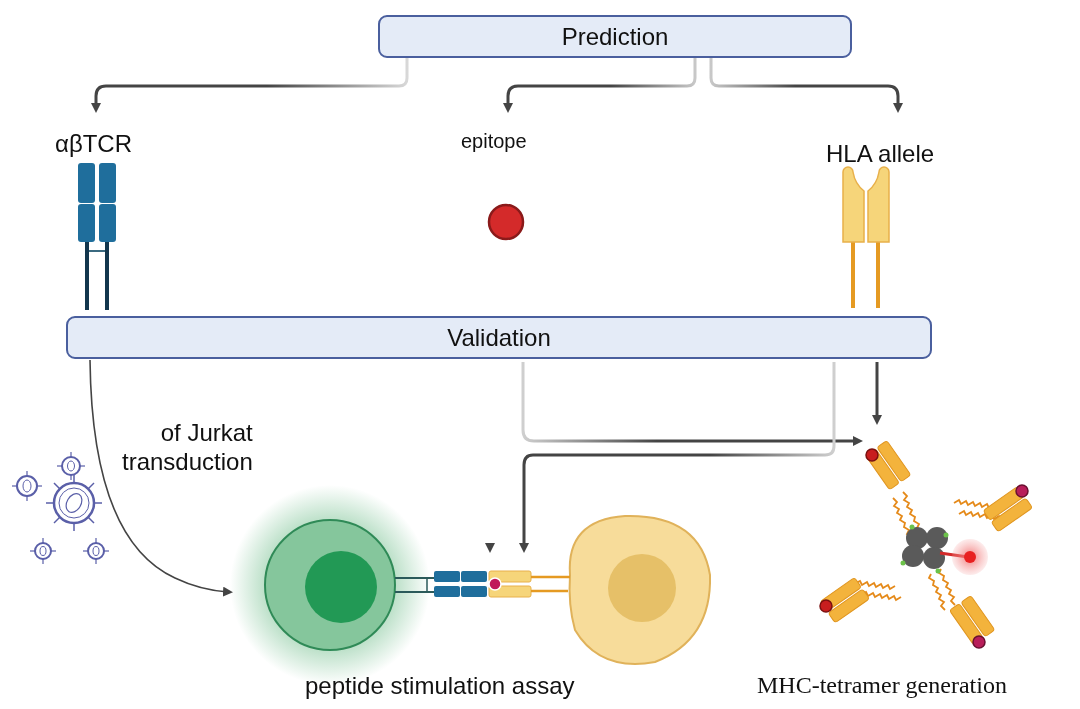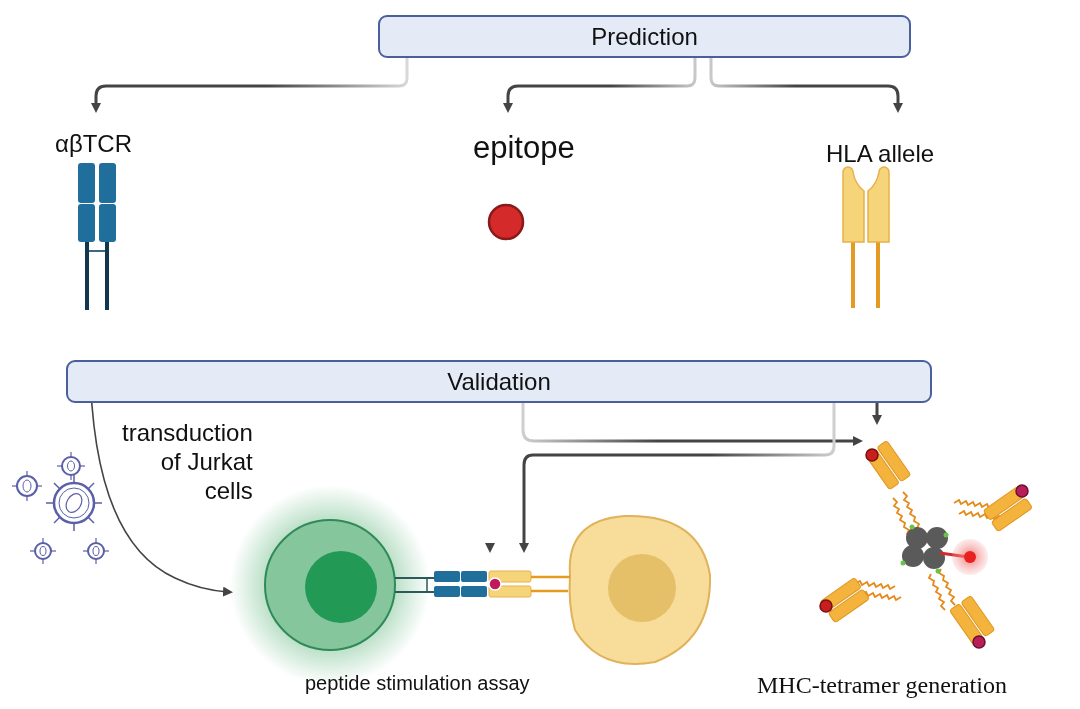"Prediction" div.box { width: 533px -> 474px }
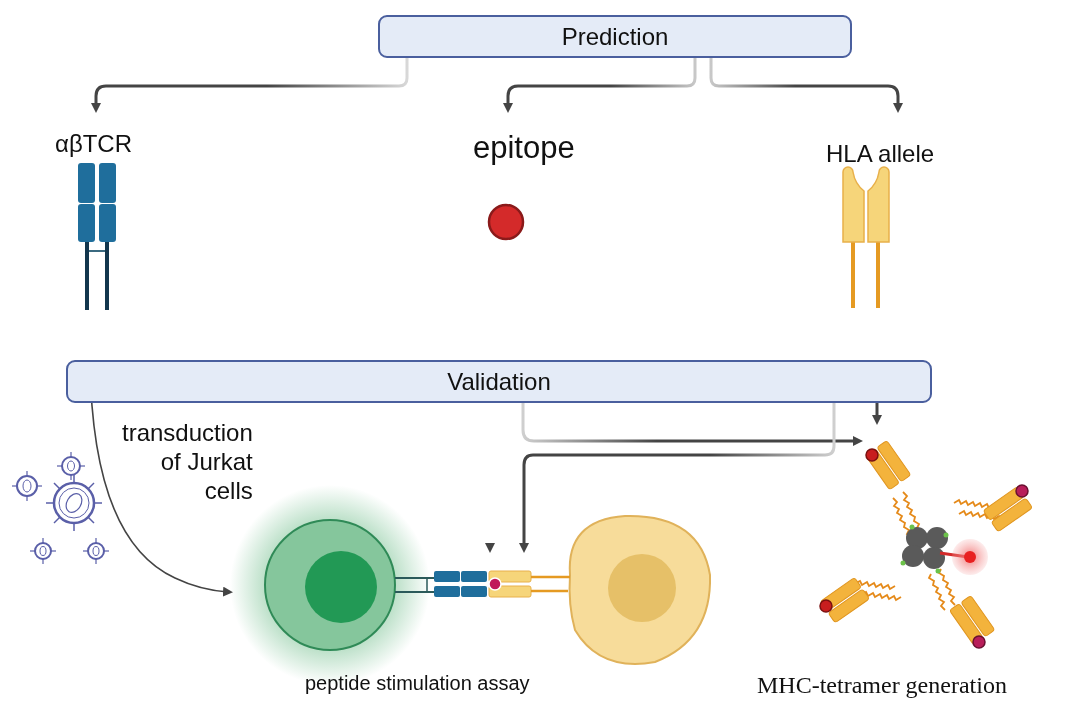"epitope" div.lbl { font-size: 31px -> 20px; left: 473px -> 461px }
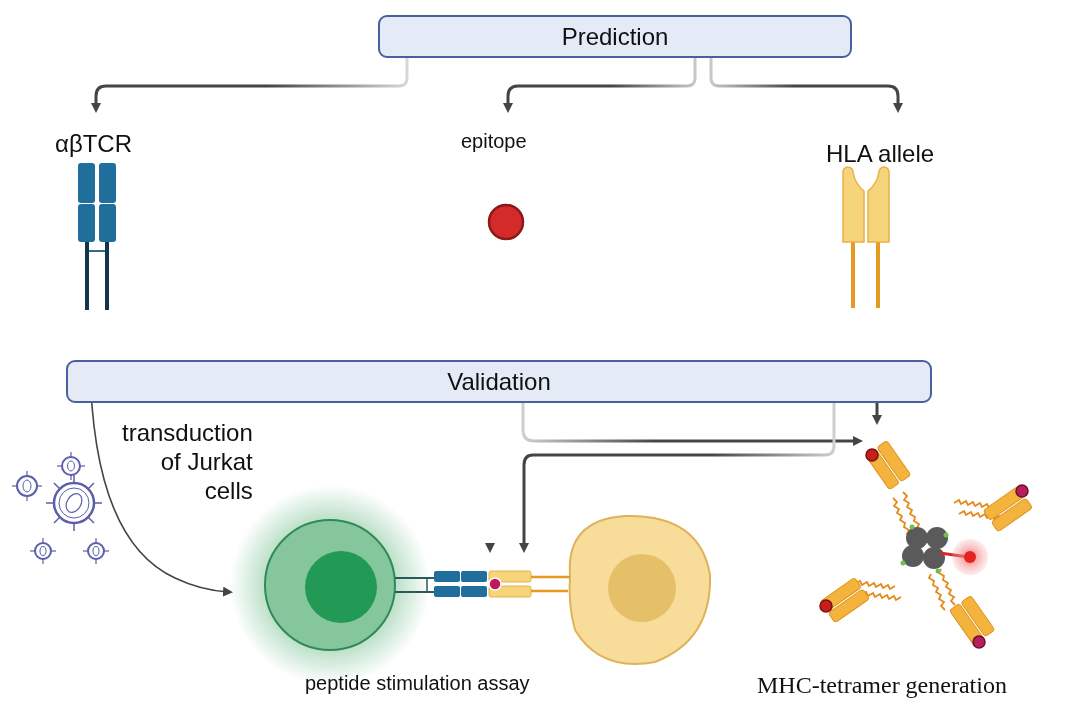"Validation" div.box { margin-top: 44px -> none }
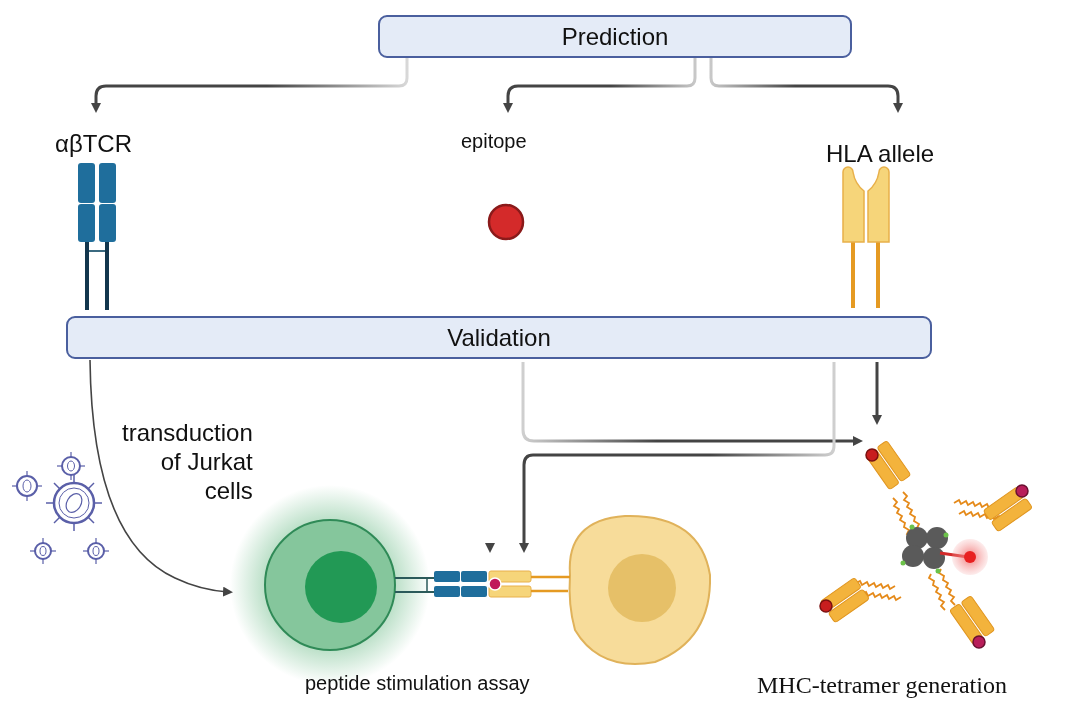"transduction" div { order: before "of Jurkat" -> after "of Jurkat" }
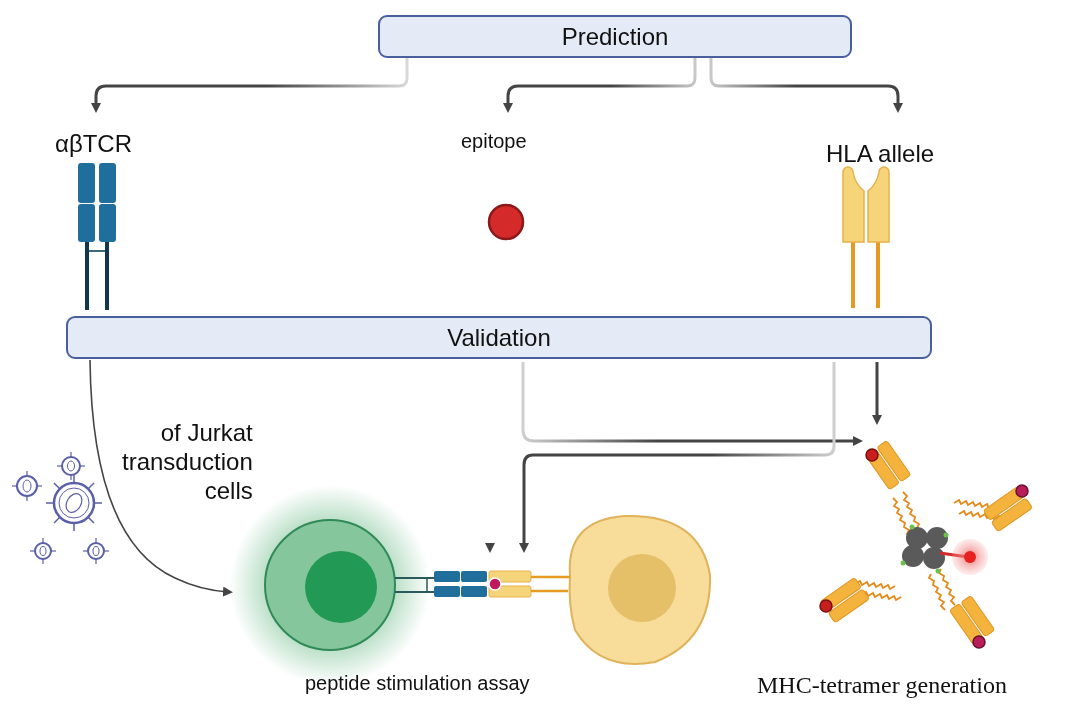"cells" div { html: <div>cells</div> -> none }
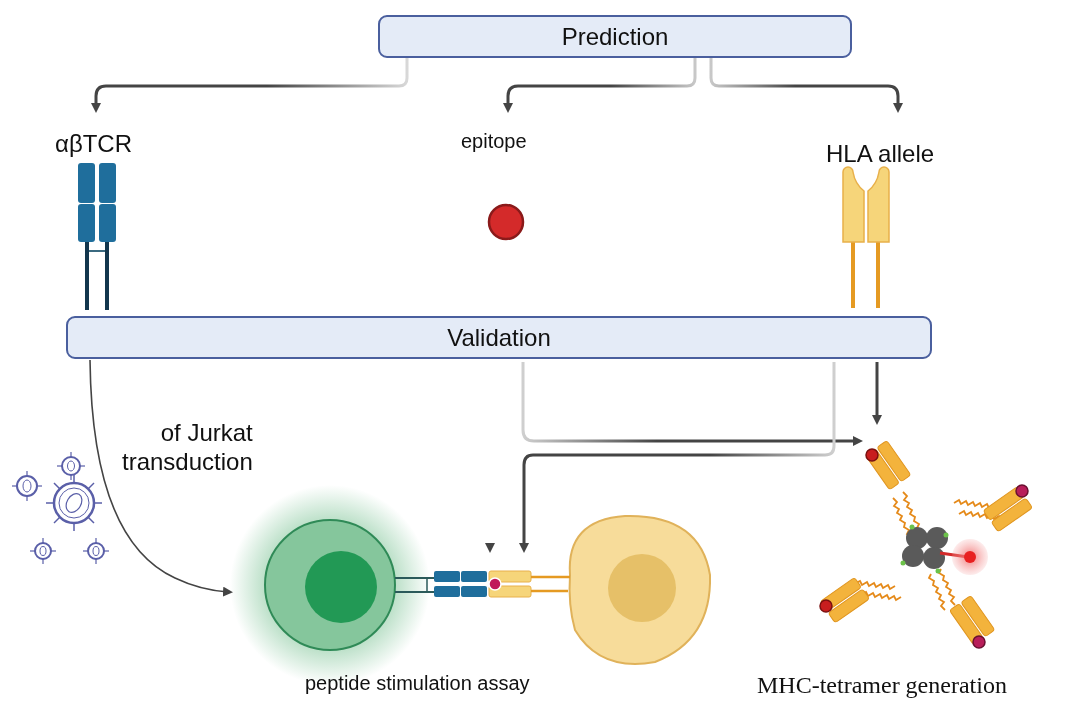"peptide stimulation assay" div.lbl { font-size: 20px -> 24px }
